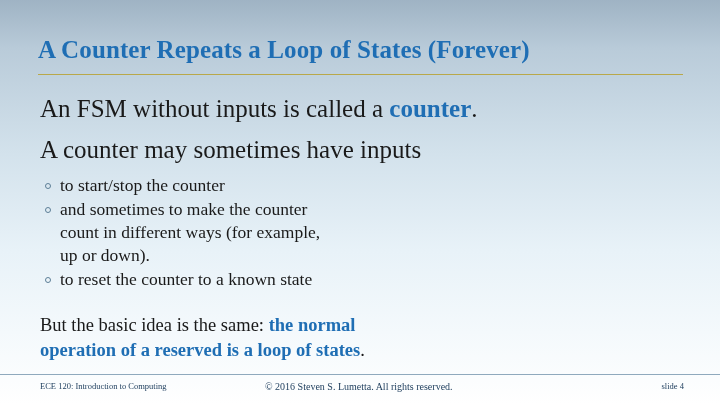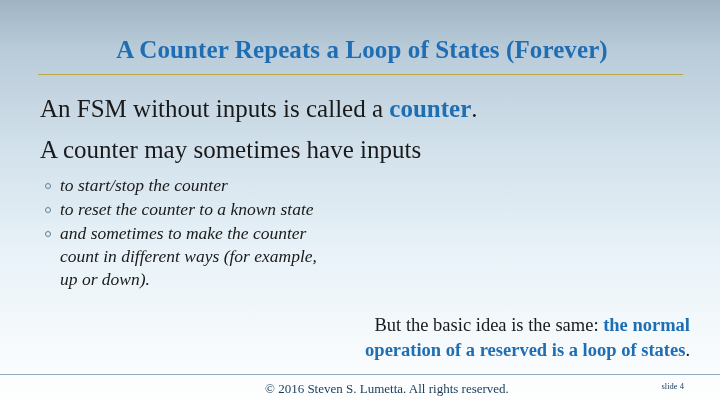"A Counter Repeats a Loop" .title { text-align: center -> none }
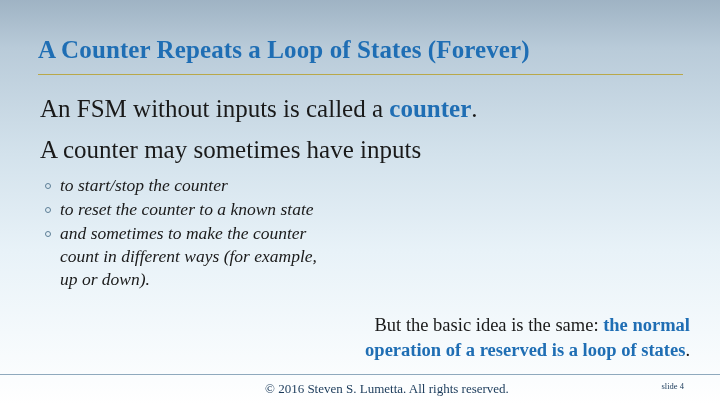"to start/stop the counter" .bullets { font-style: italic -> none }
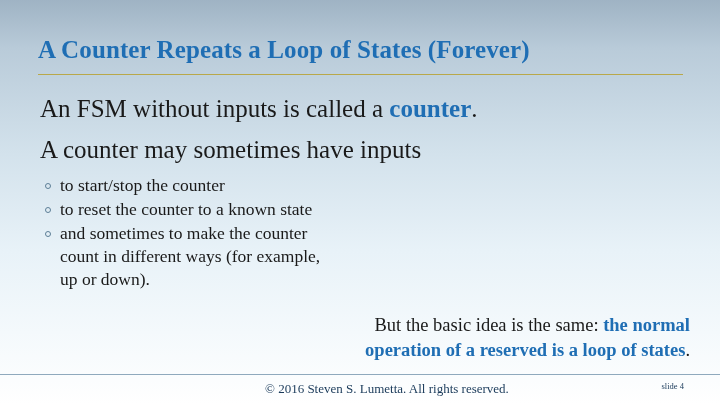"to reset the counter to" li { order: before "and sometimes to make the" -> after "and sometimes to make the" }
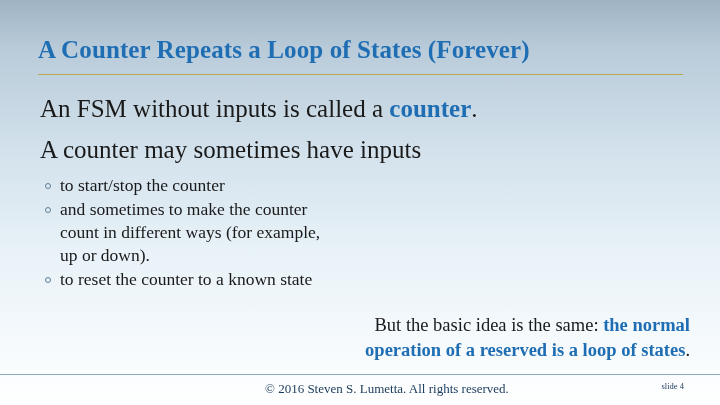"But the basic idea is" .closing { text-align: right -> none }
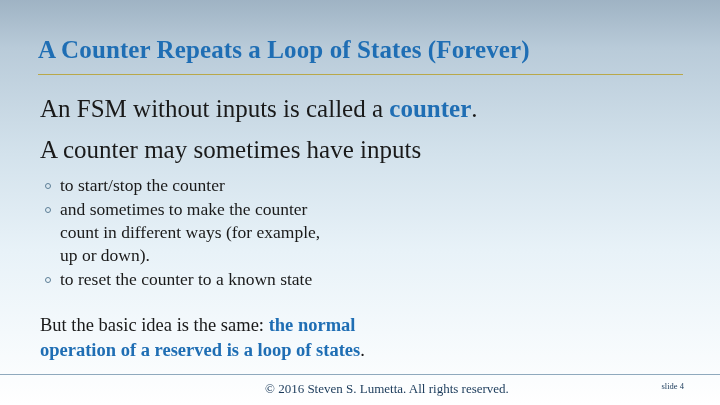"ECE 120: Introduction to Computing" div.footer-left { html: none -> <div>ECE 120: Introduction to Computing</div> }
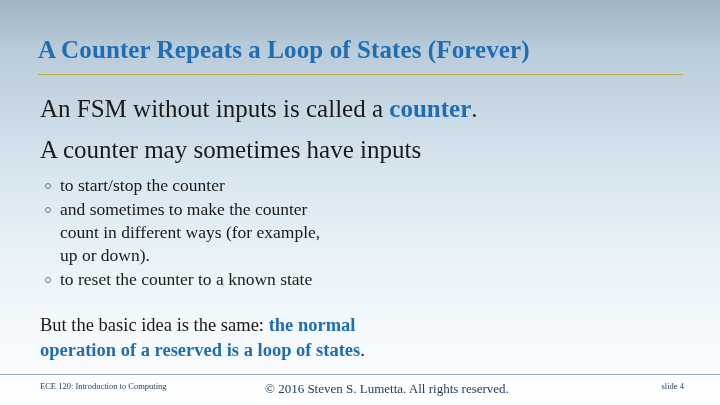"© 2016 Steven S. Lumetta." .footer-center { font-size: 13px -> 10px }
